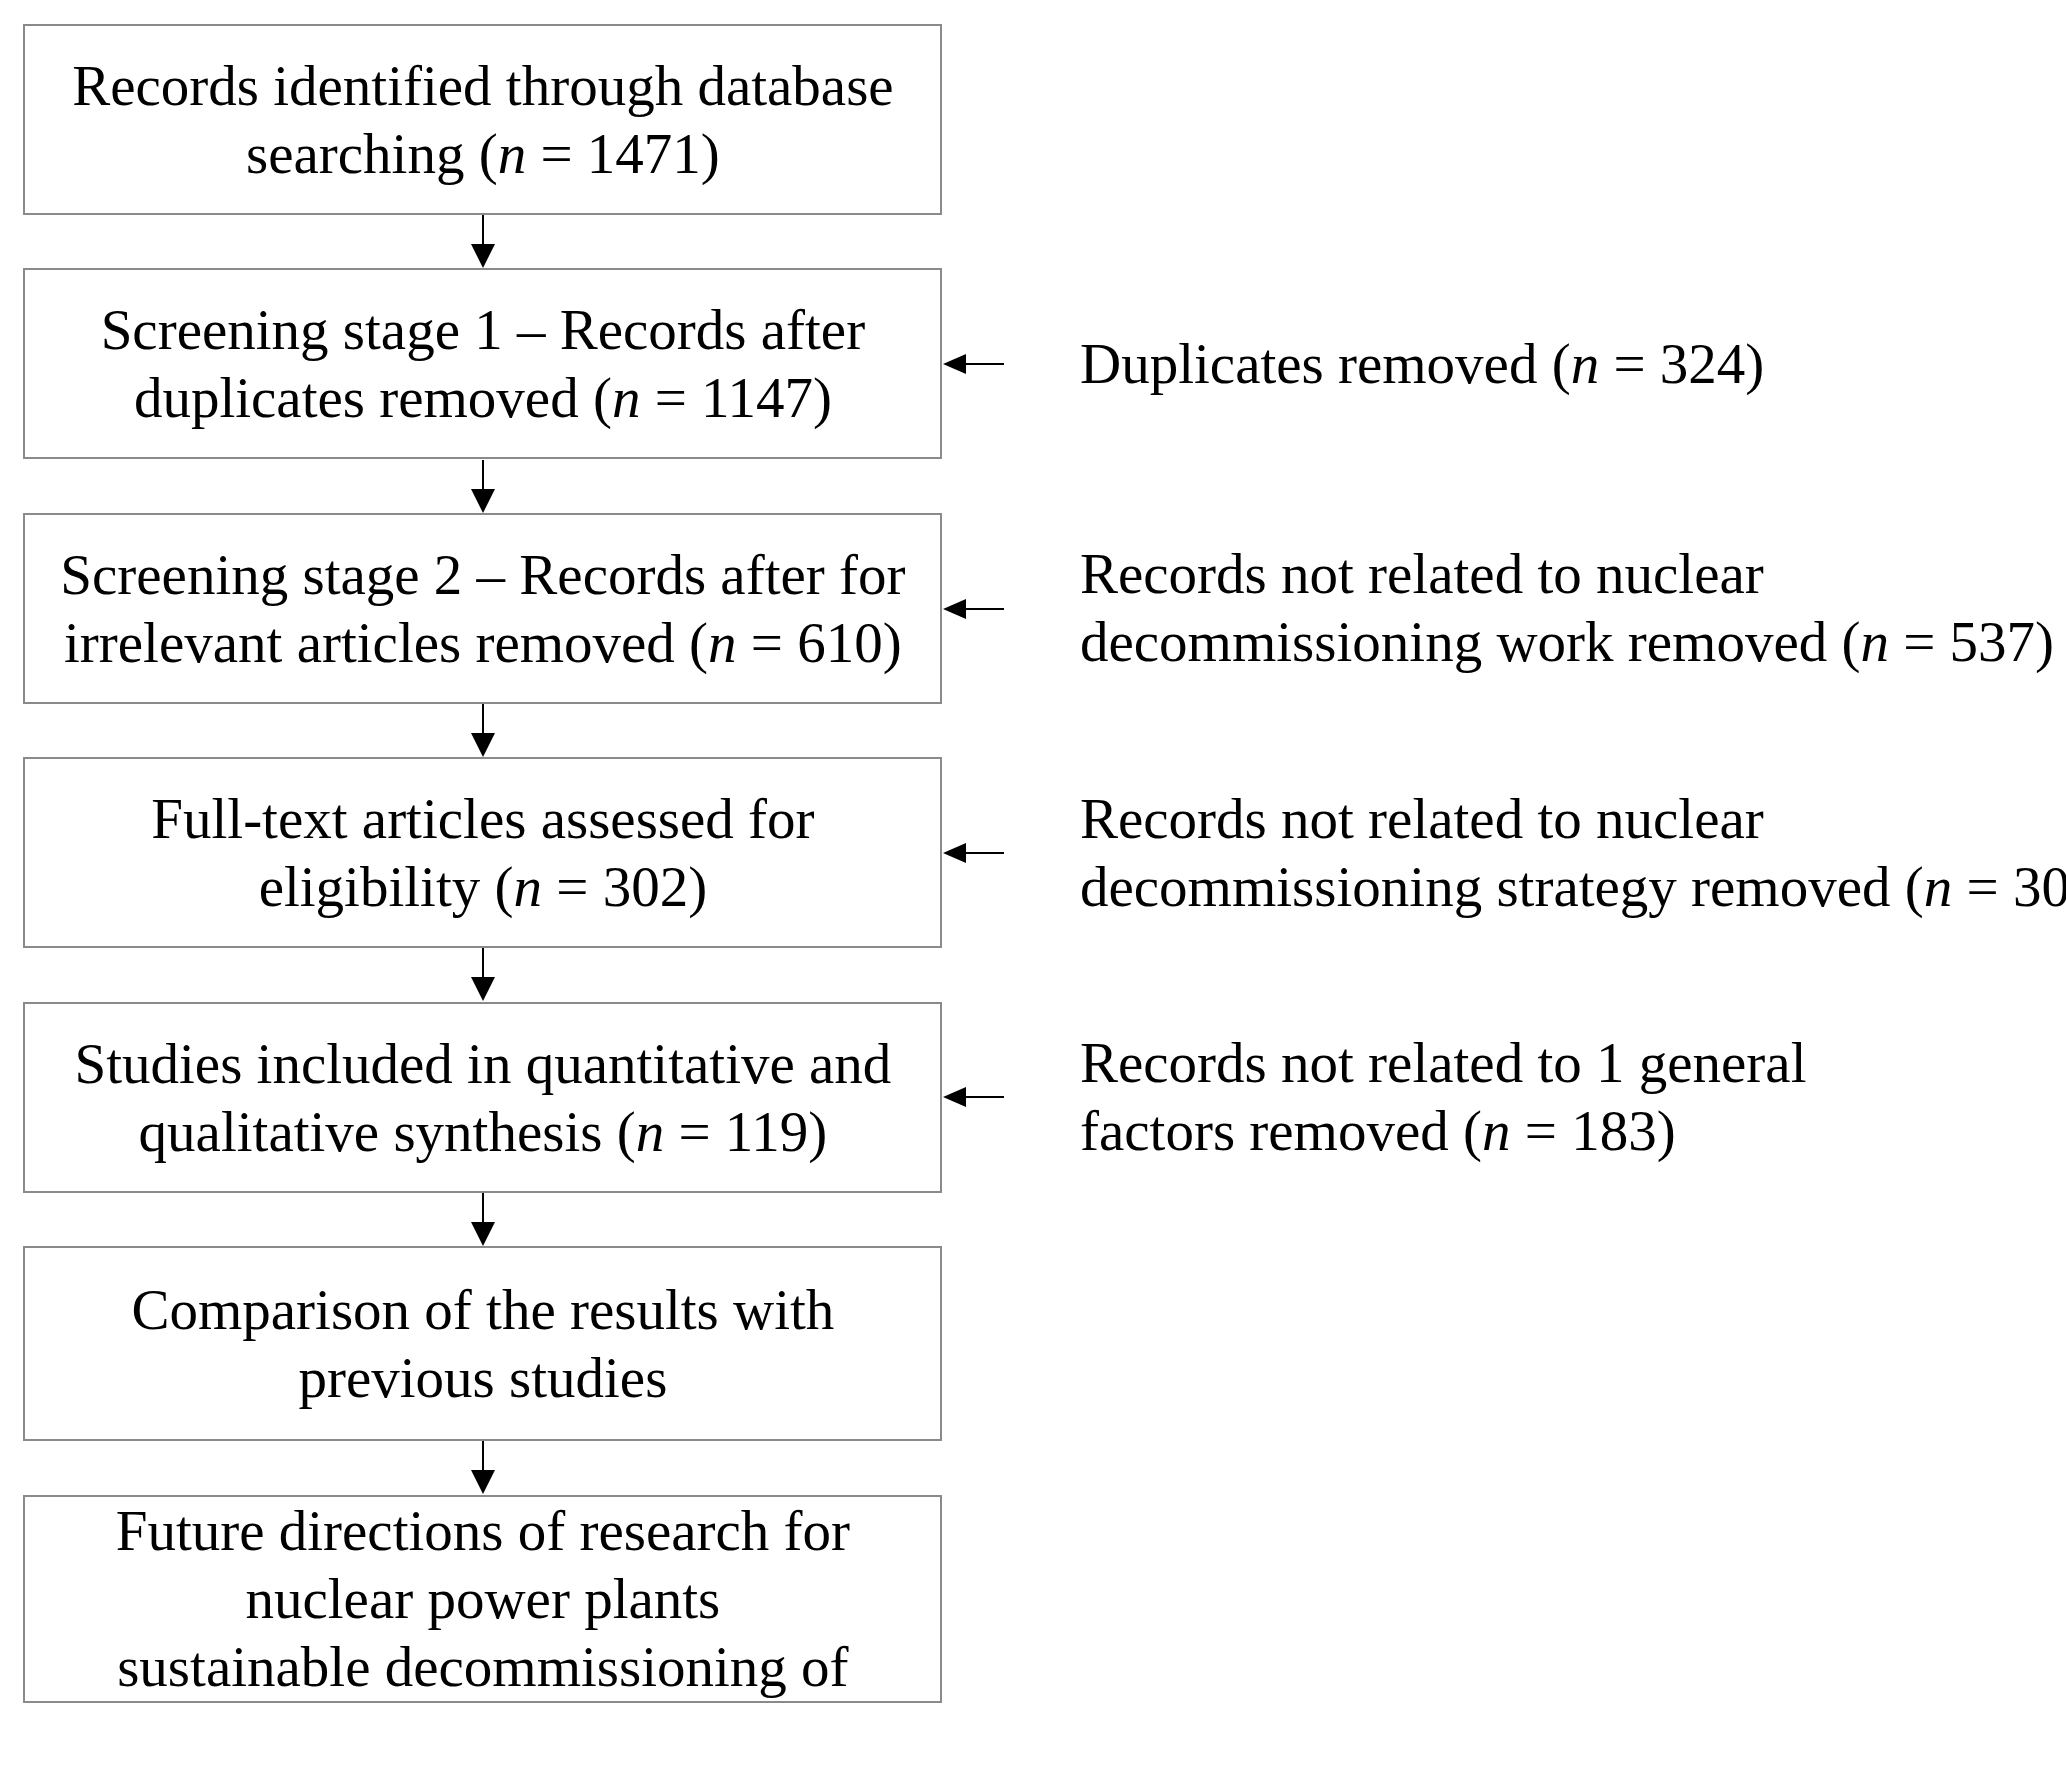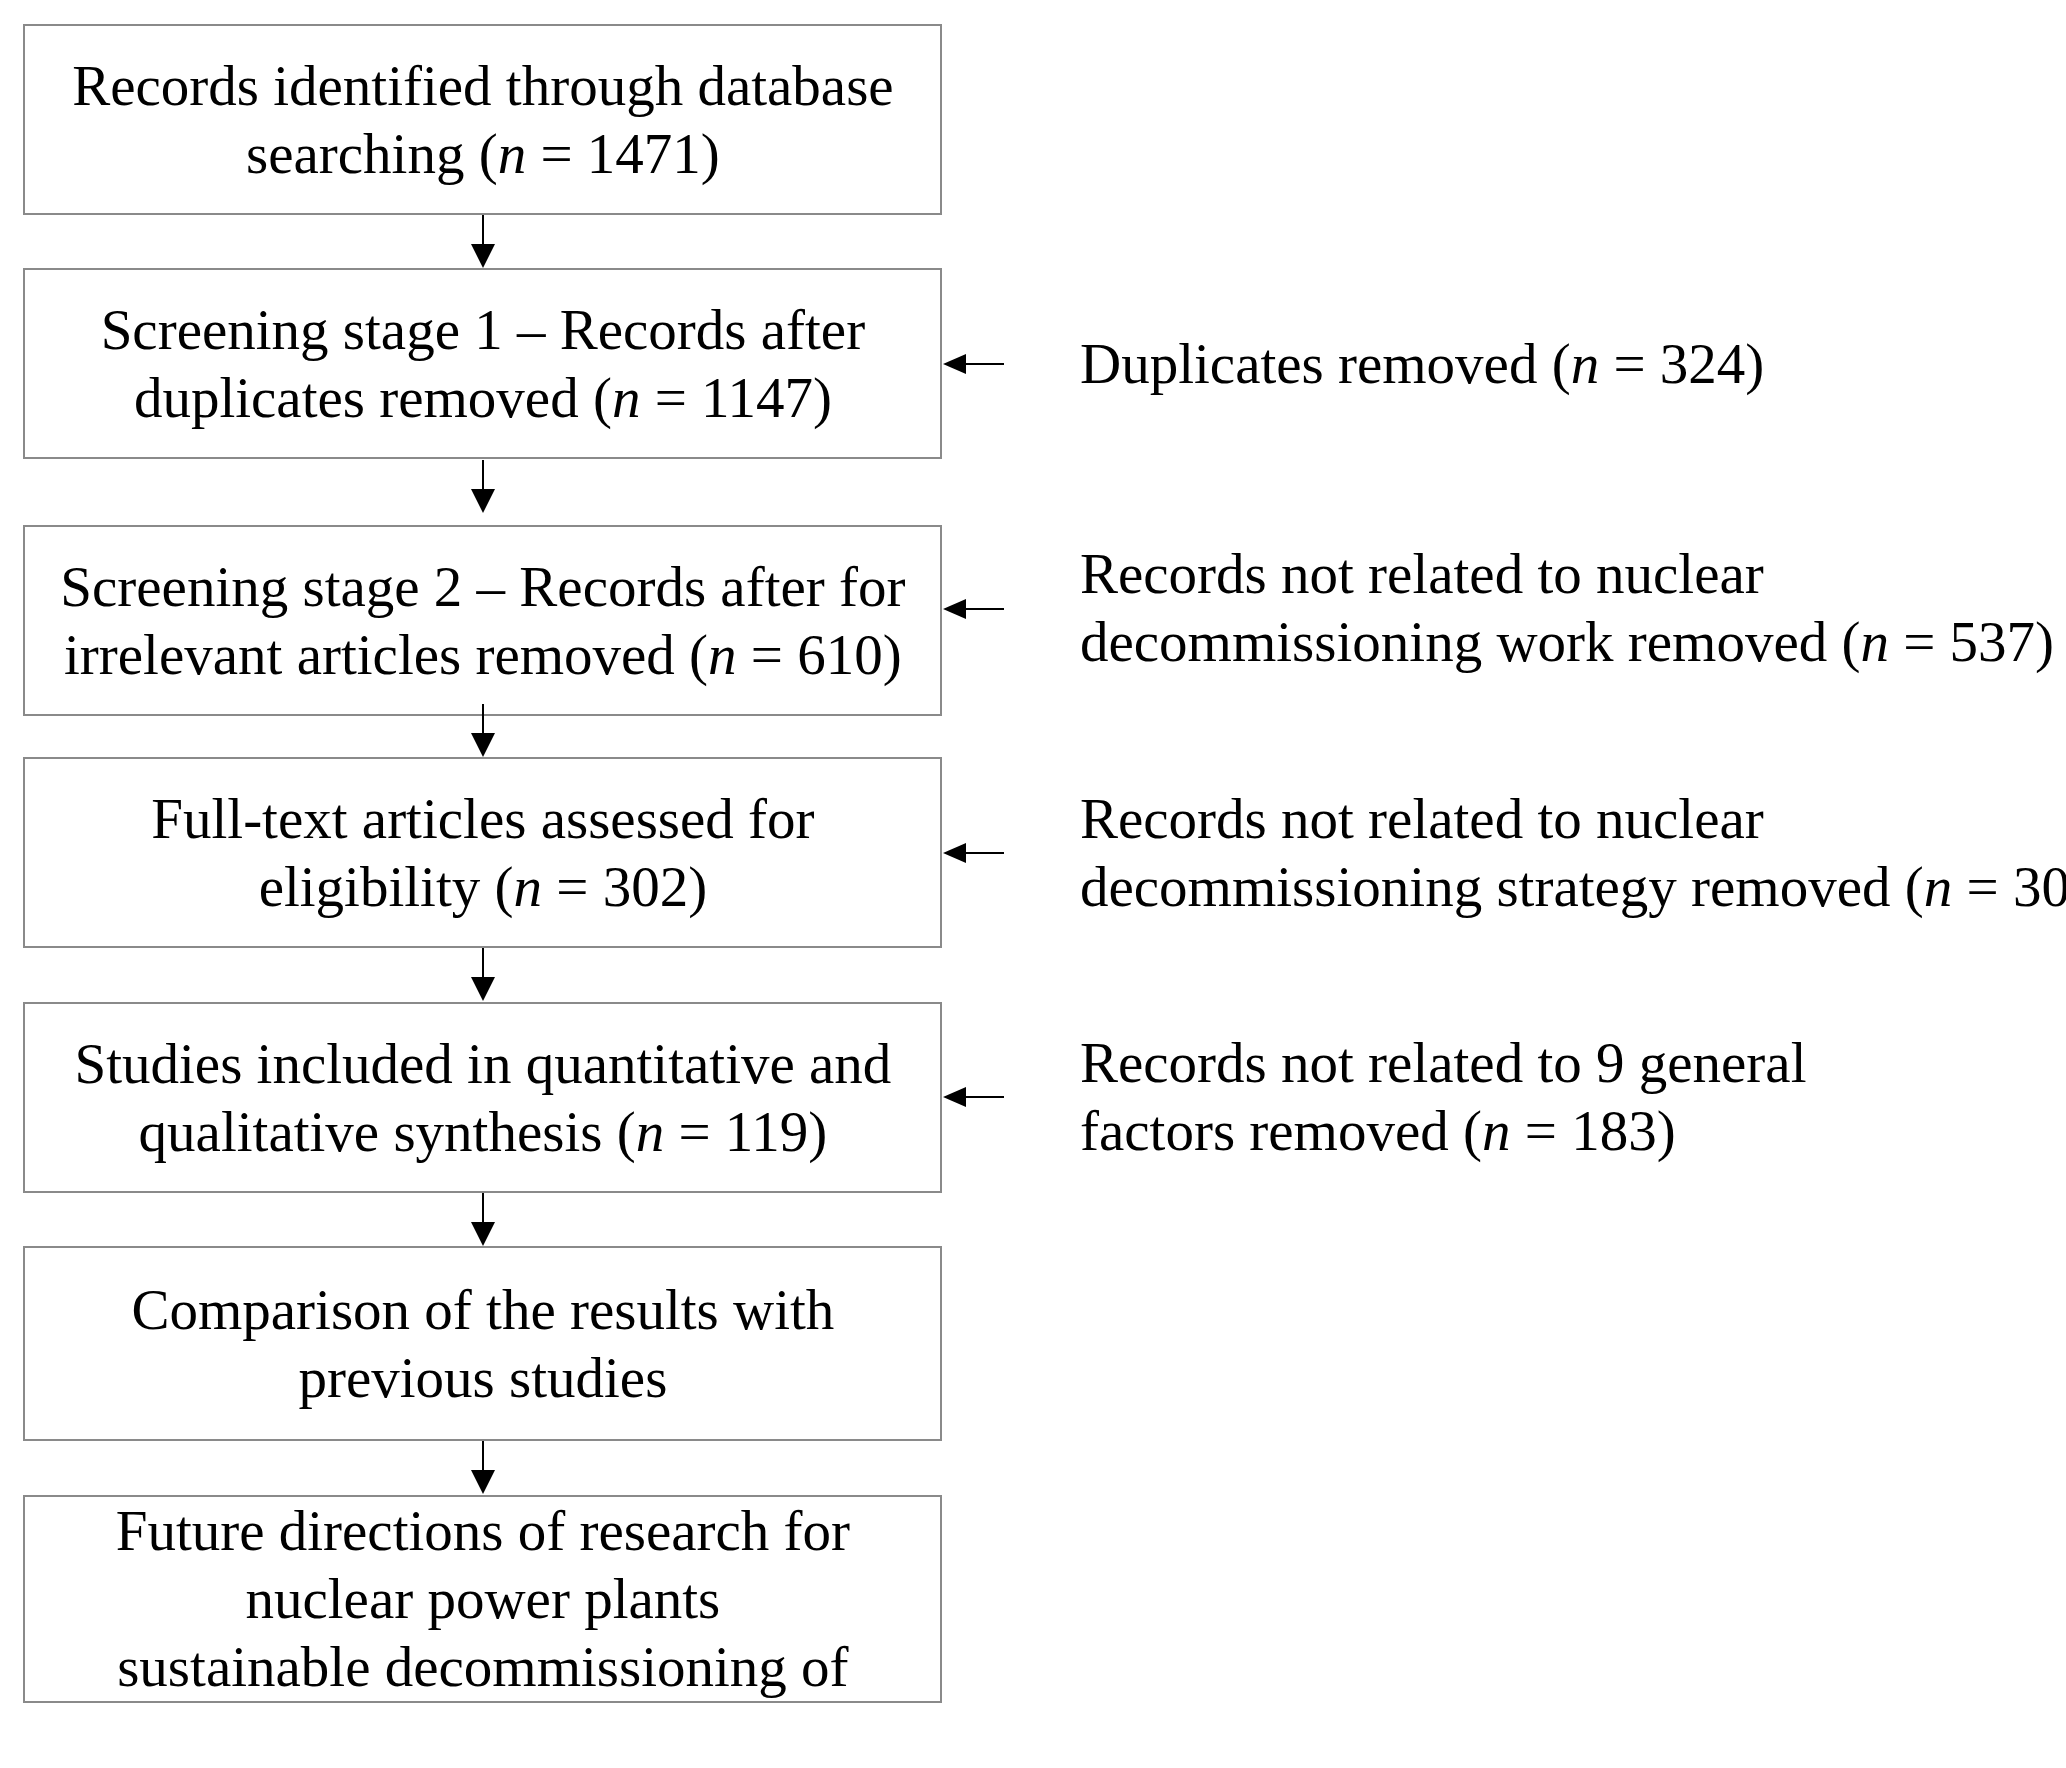"Screening stage 2 – Records" div.box { top: 525px -> 513px }
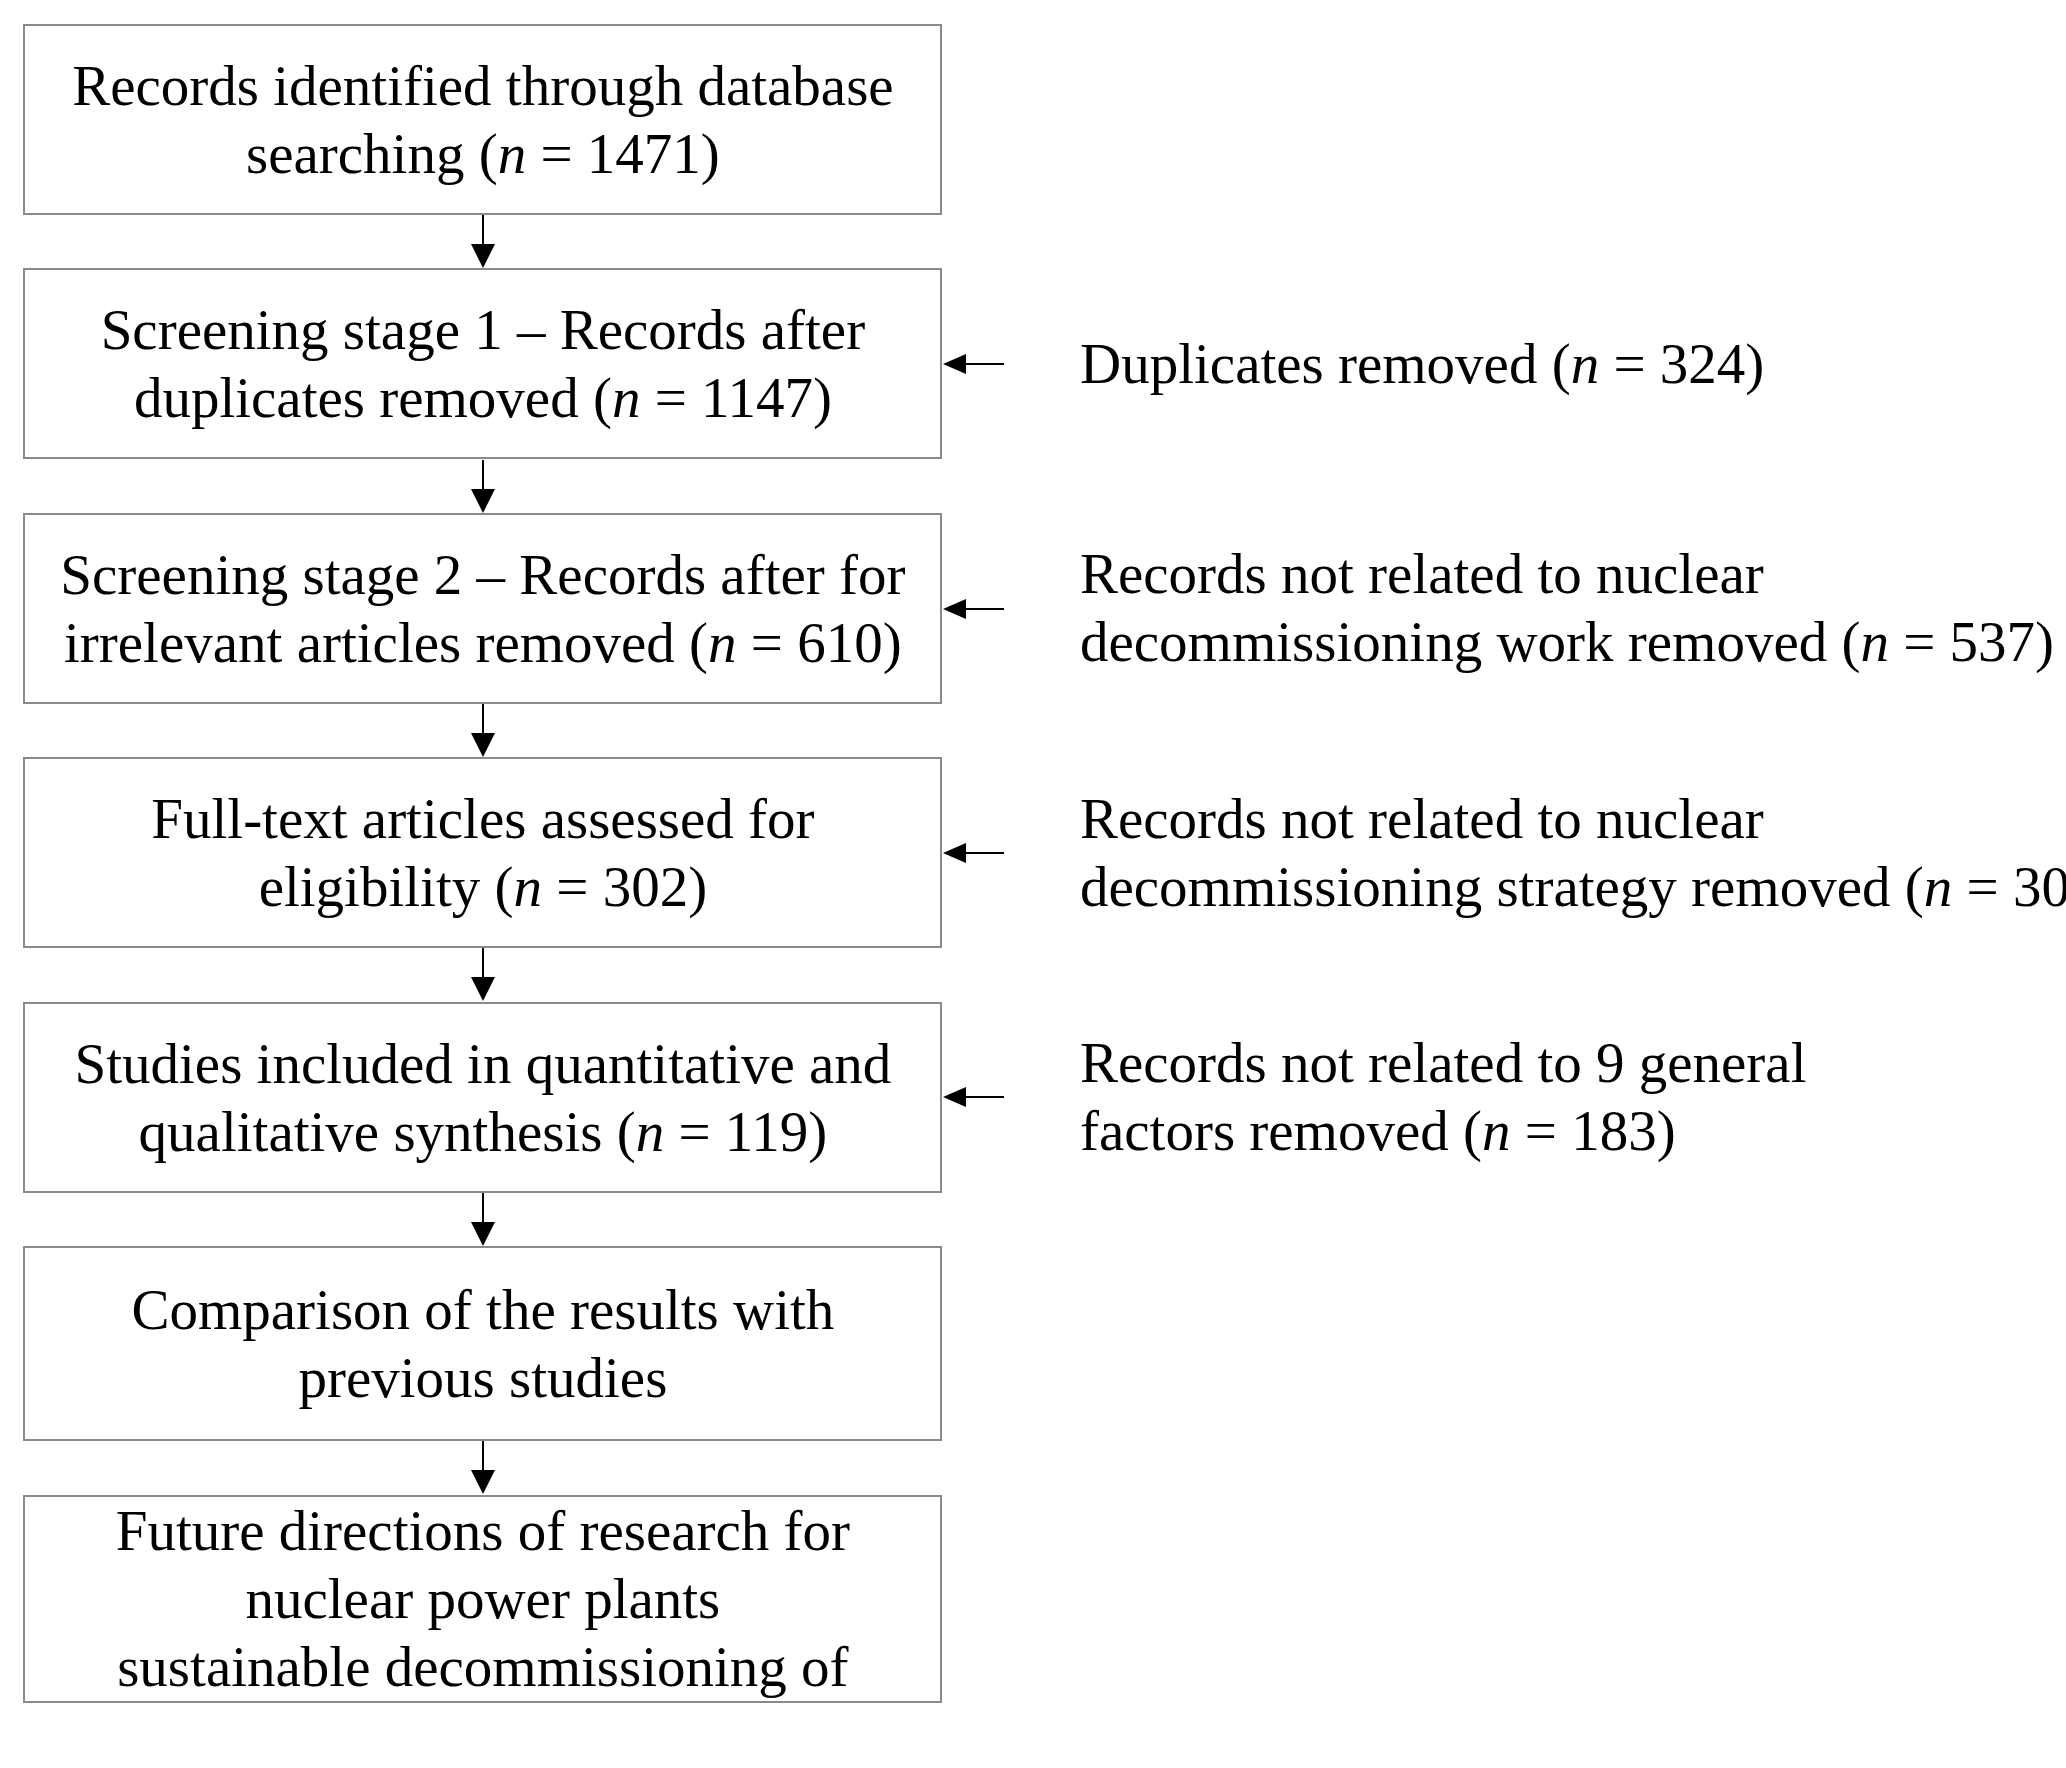"Records not related to 9" span.line { text: 9 -> 1 }
